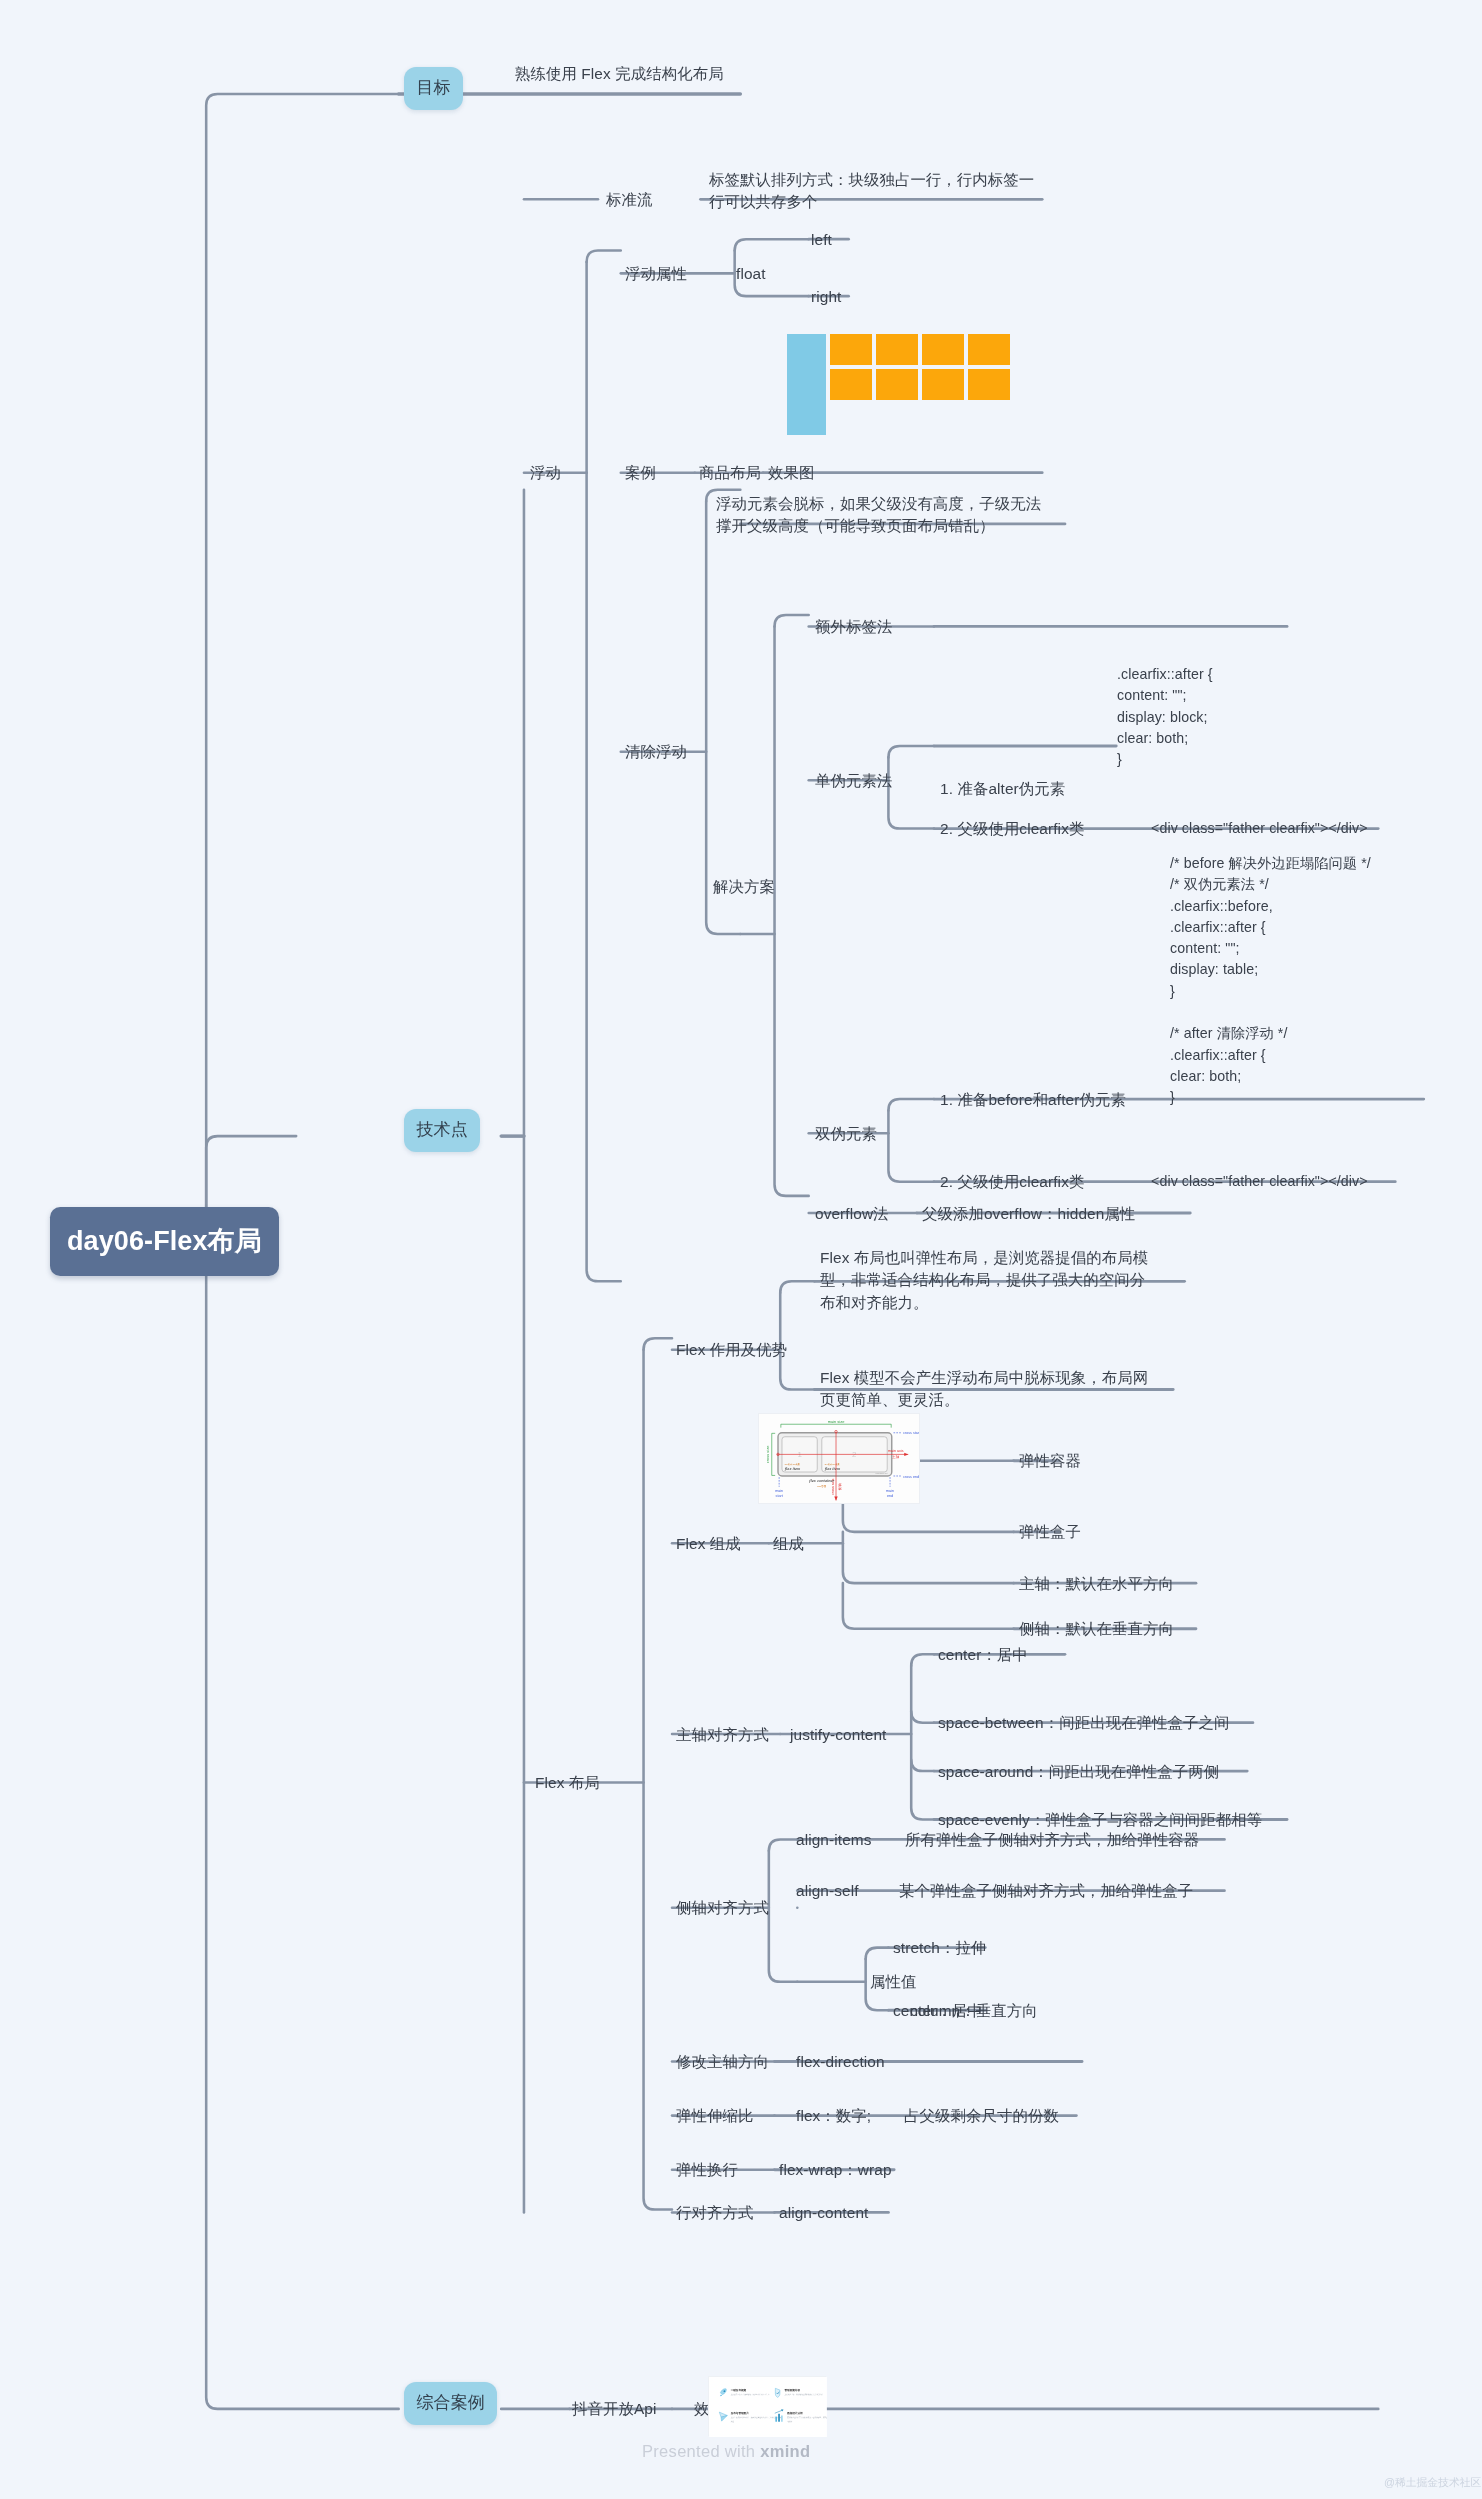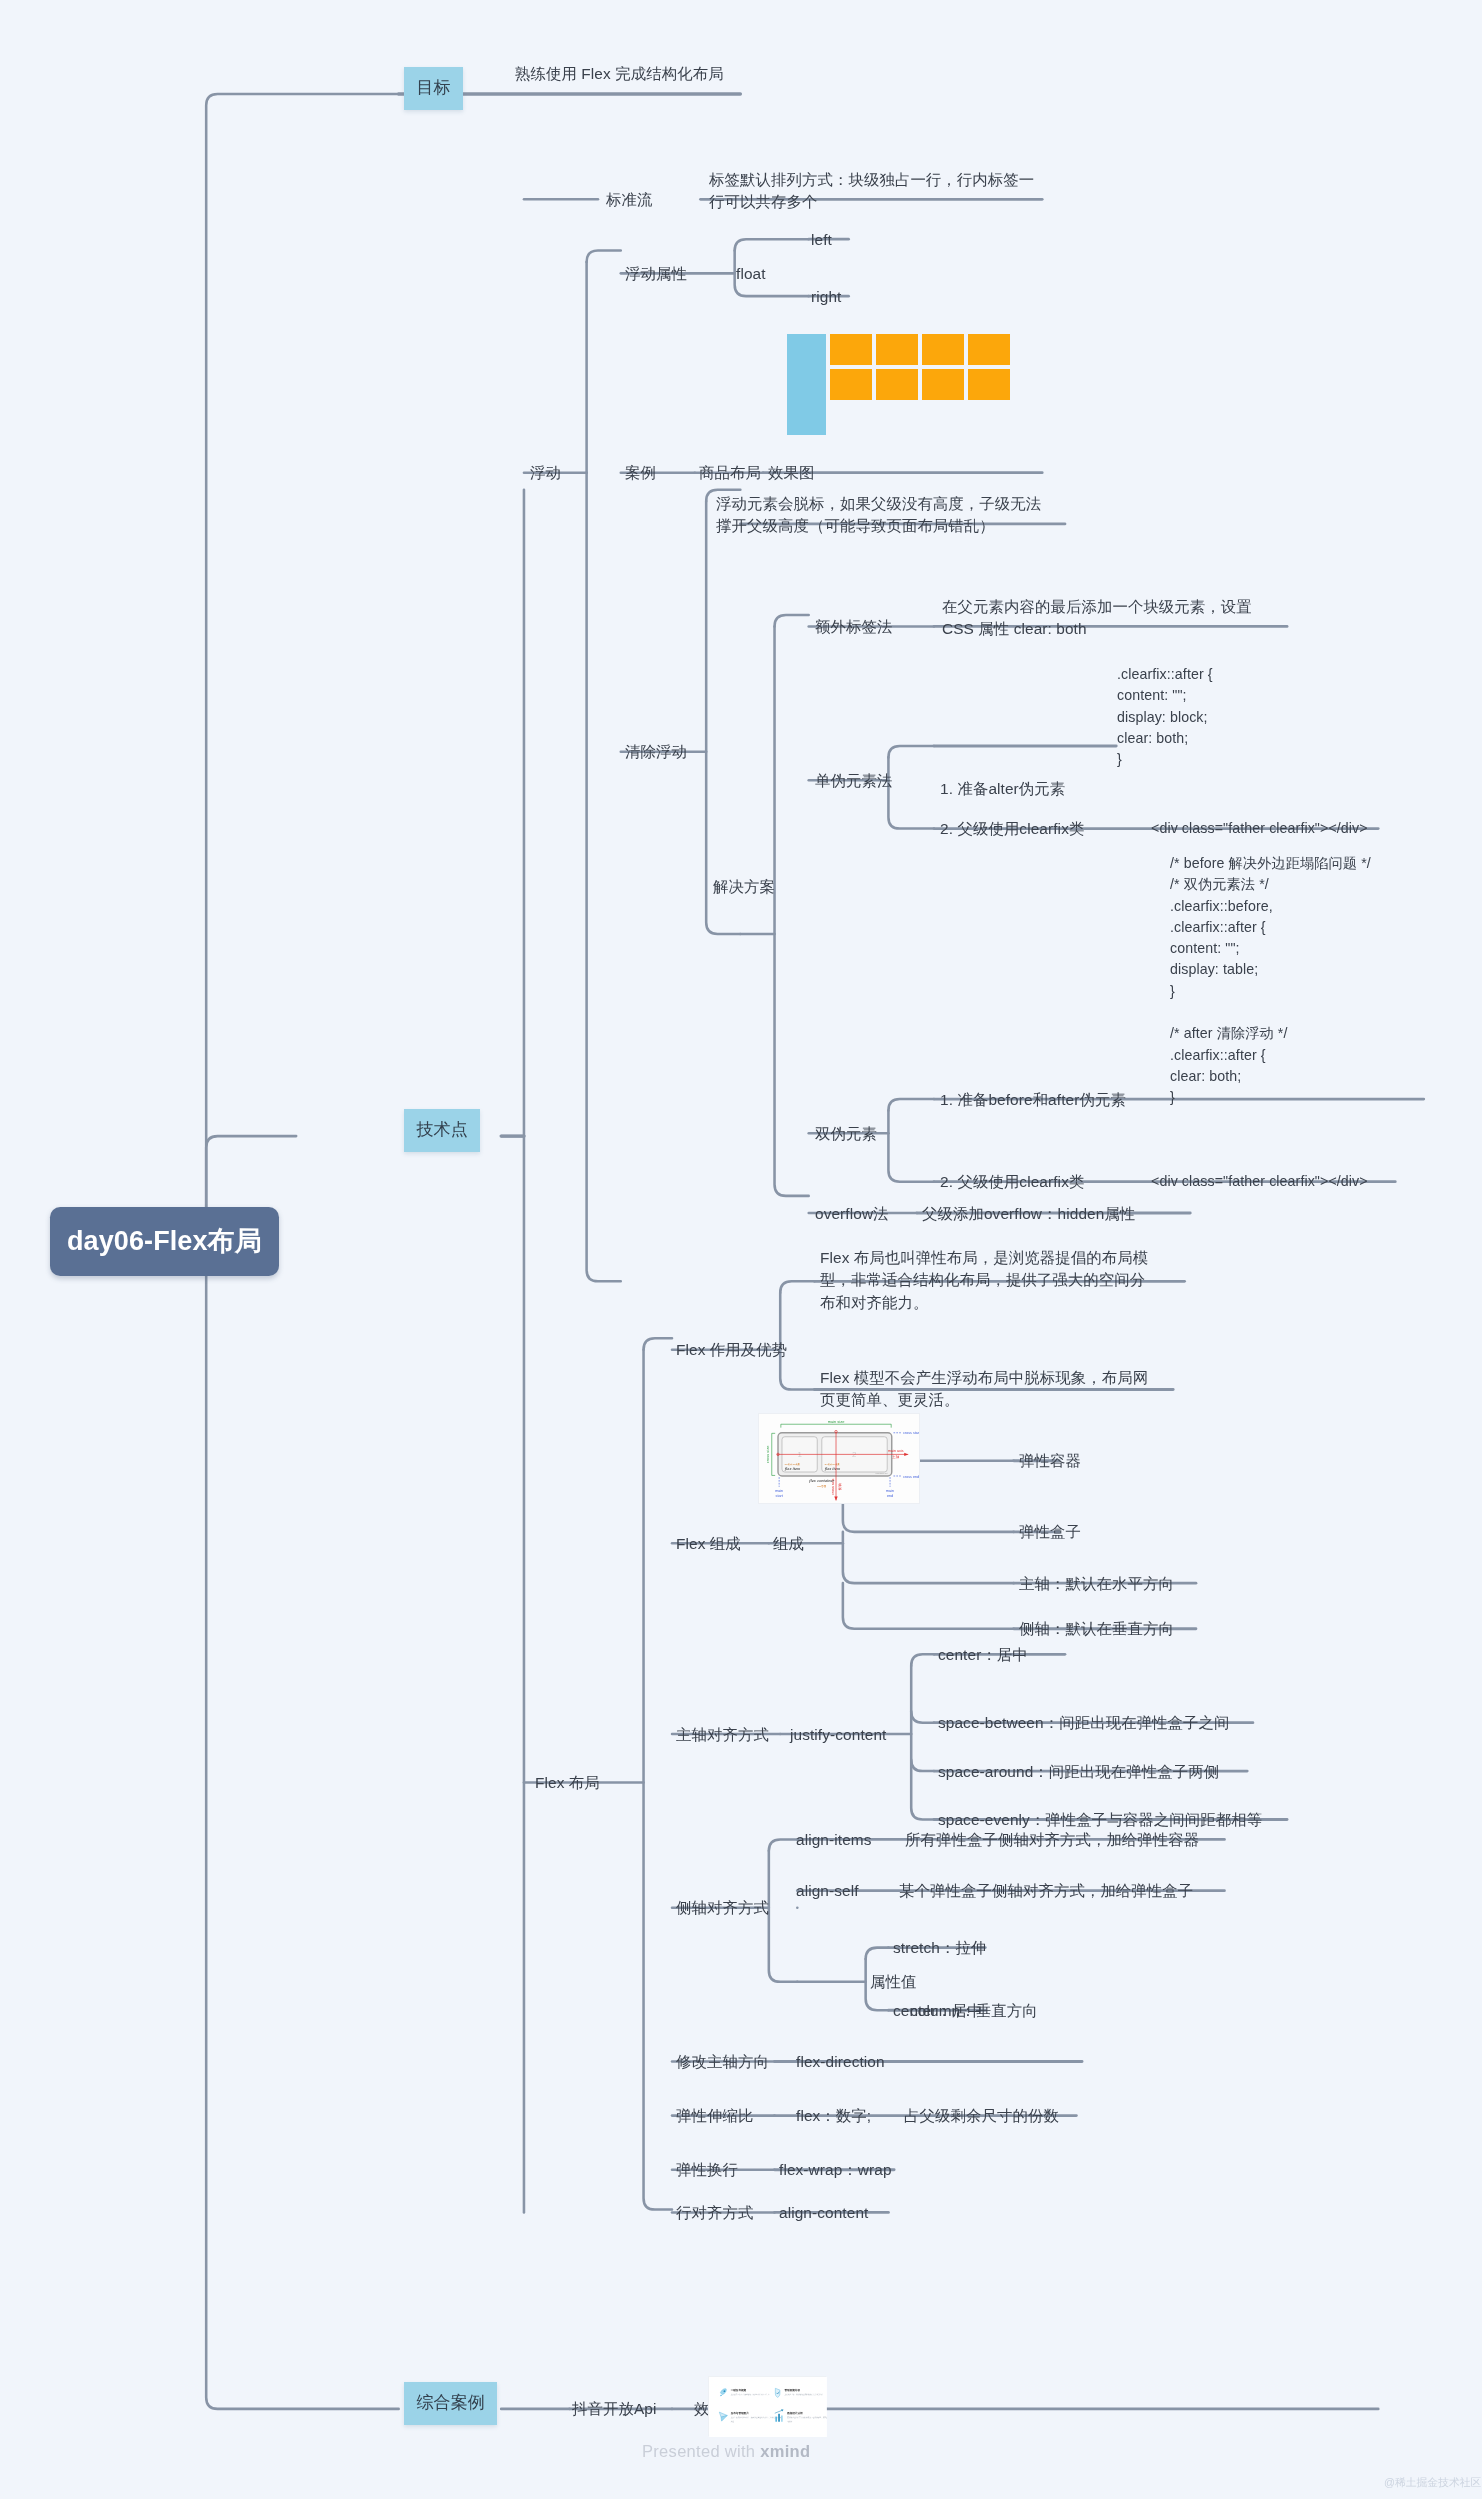"目标" .branch { border-radius: 0 -> 12px }
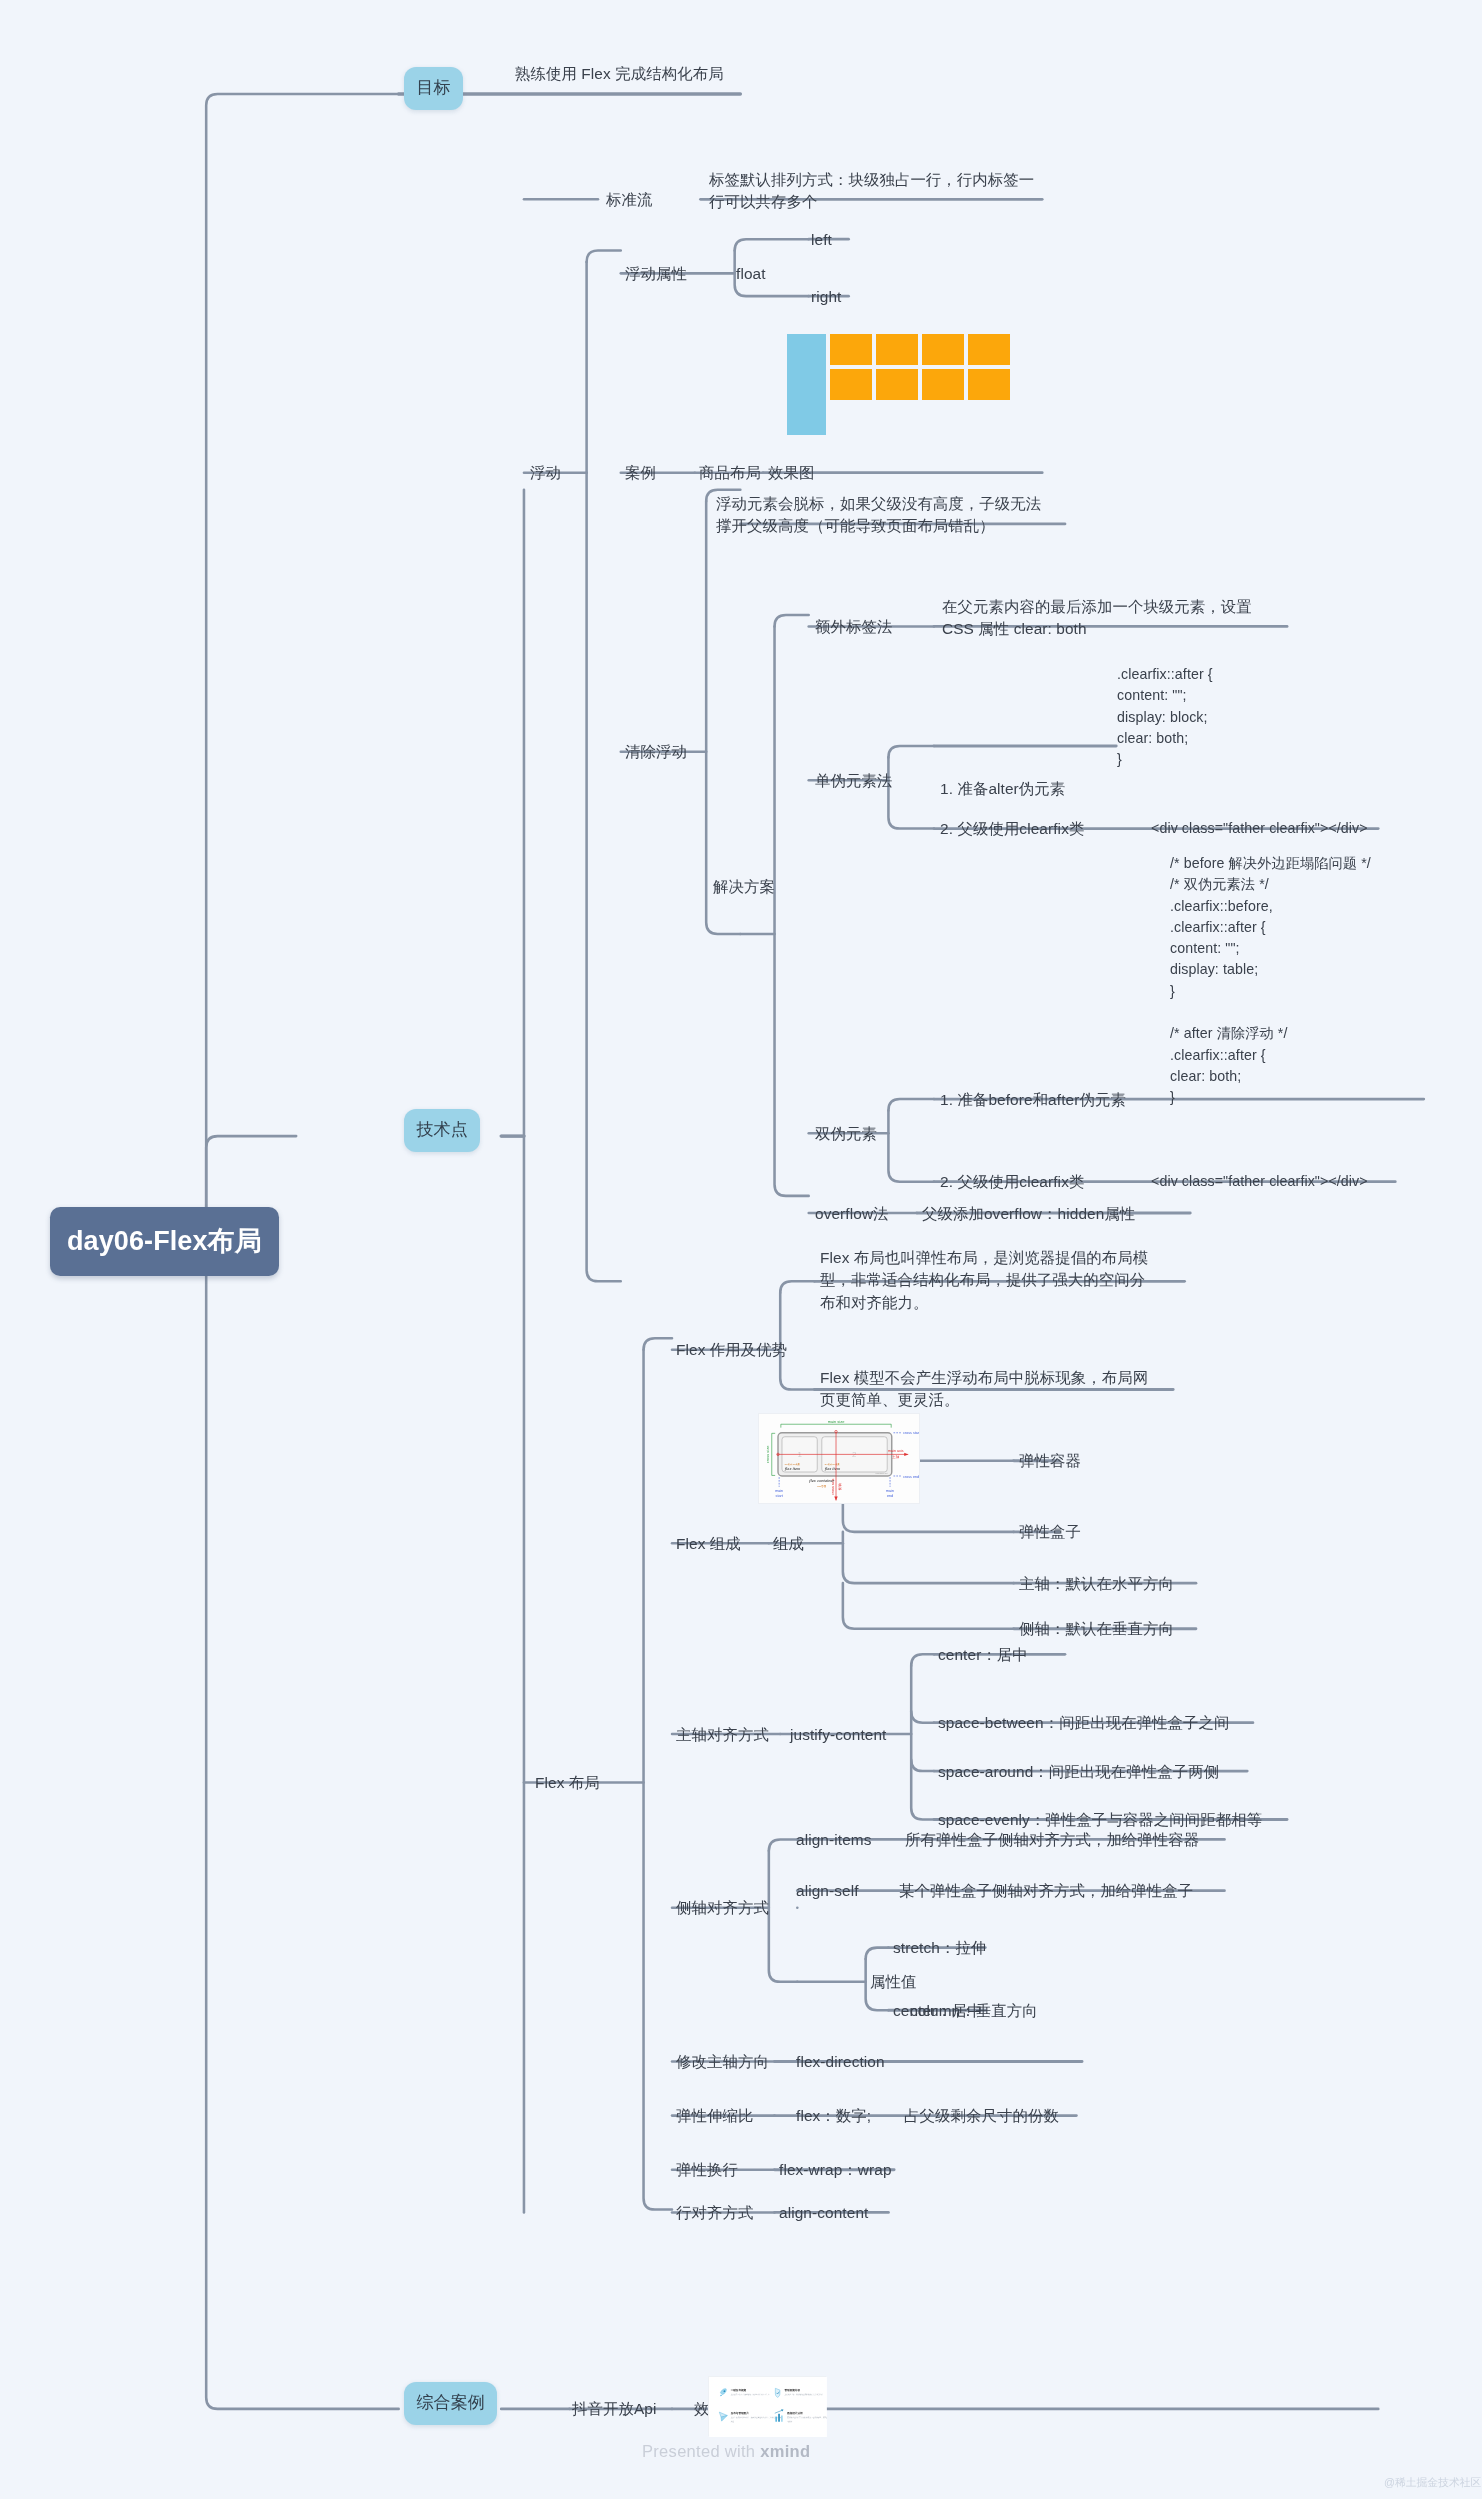"在父元素内容的最后添加一个块级元素，设置" div.node { html: <div>在父元素内容的最后添加一个块级元素，设置 CSS 属性 clear: both</div> -> none }
